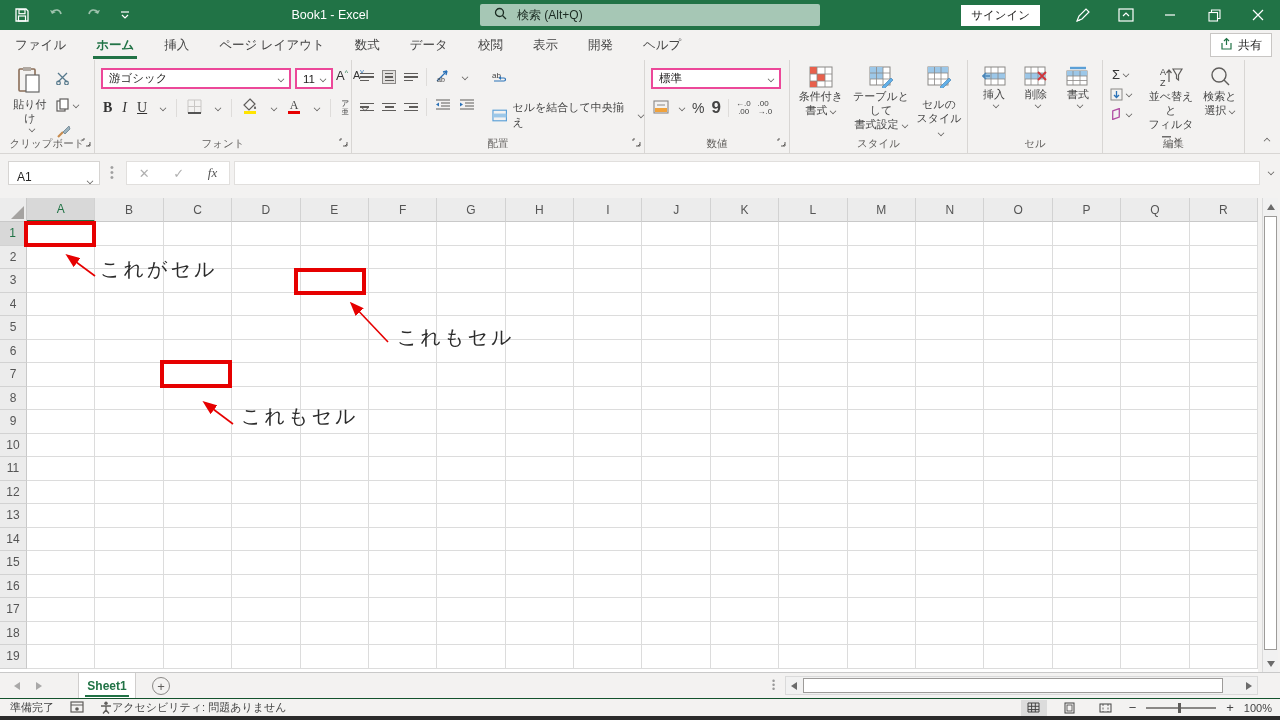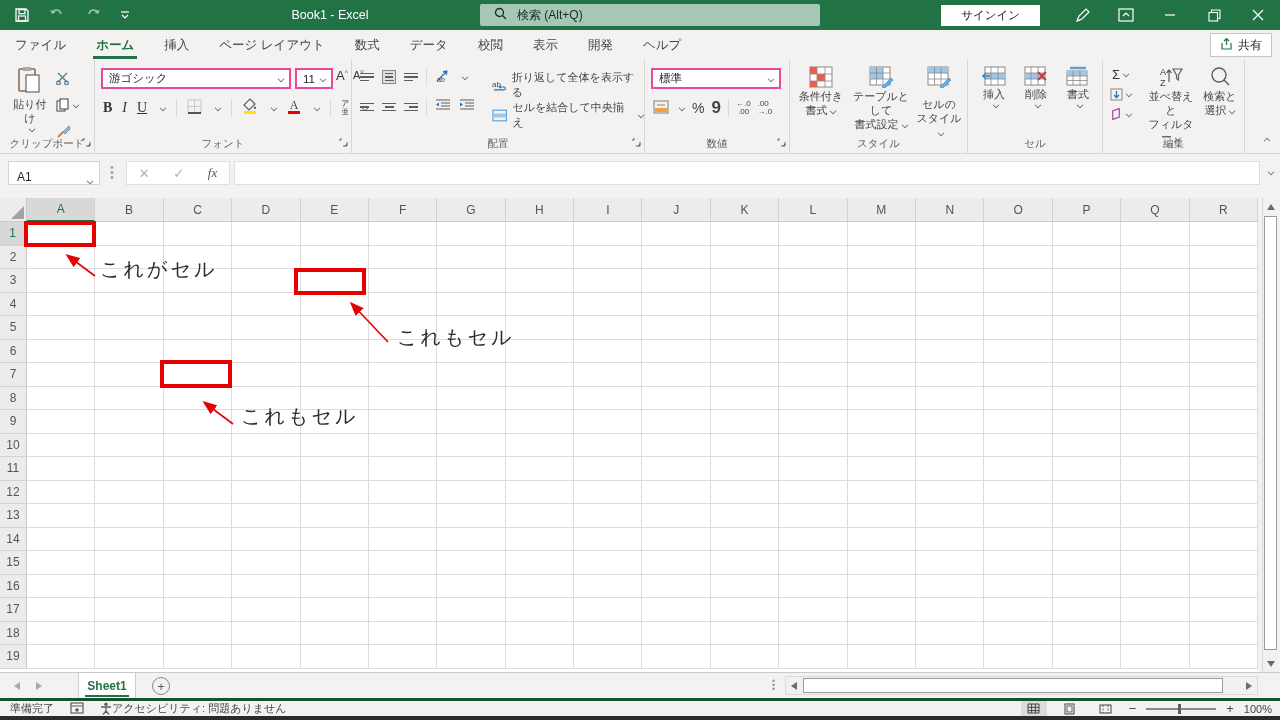"サインイン" #signin-btn { padding: 3px 20px -> 3px 10px }
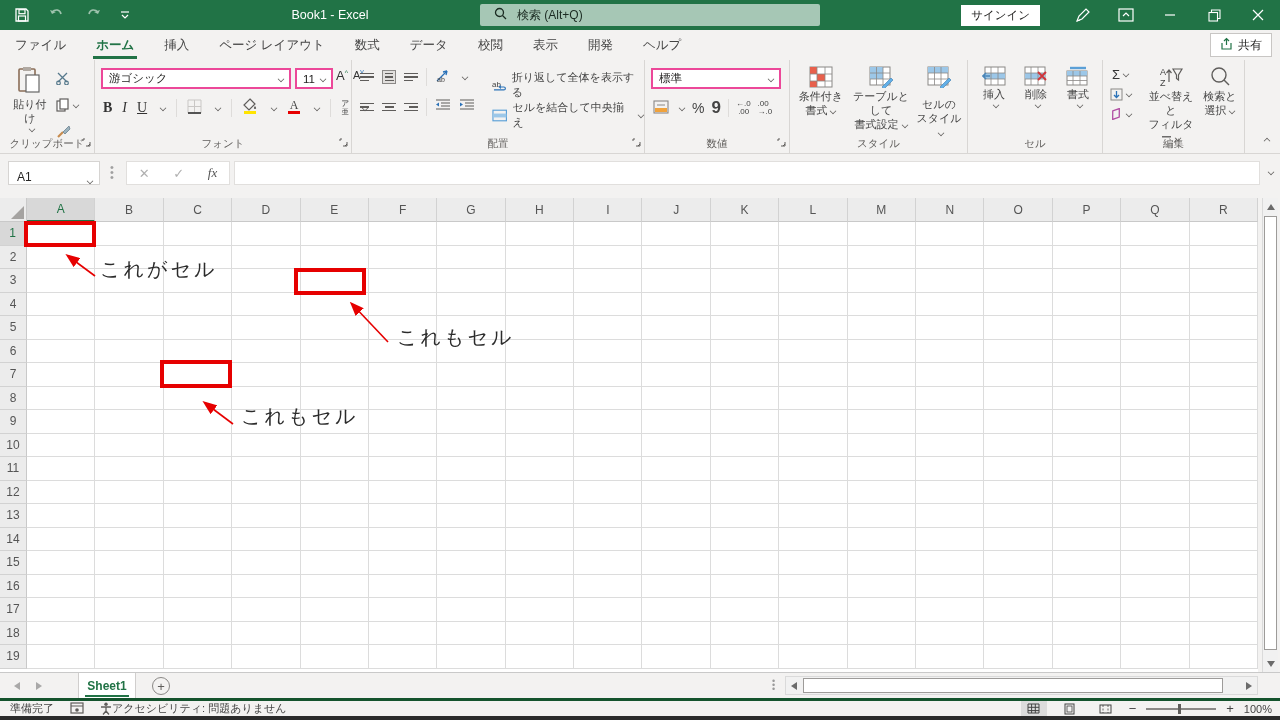"折り返して全体を表示する" span { html: <span>折り返して全体を表示する</span> -> none }
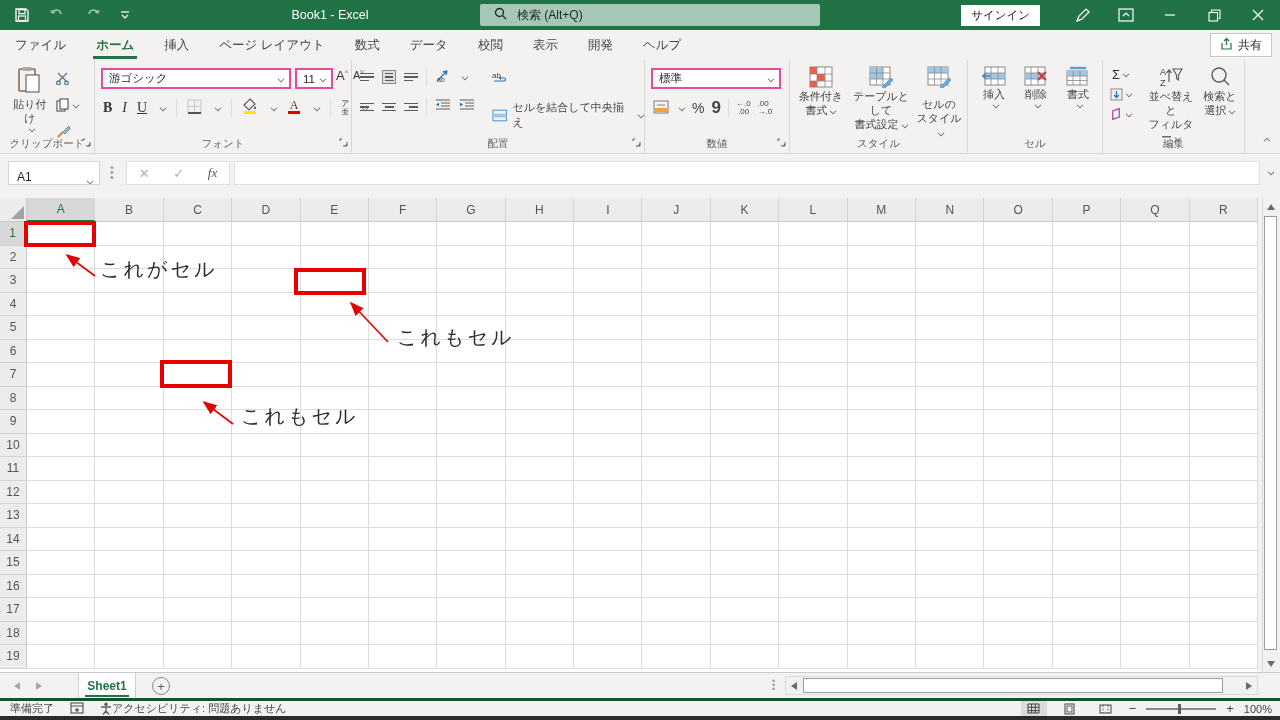"準備完了" #statusbar { border-top: 3px solid #14532d -> 1px solid #14532d }
